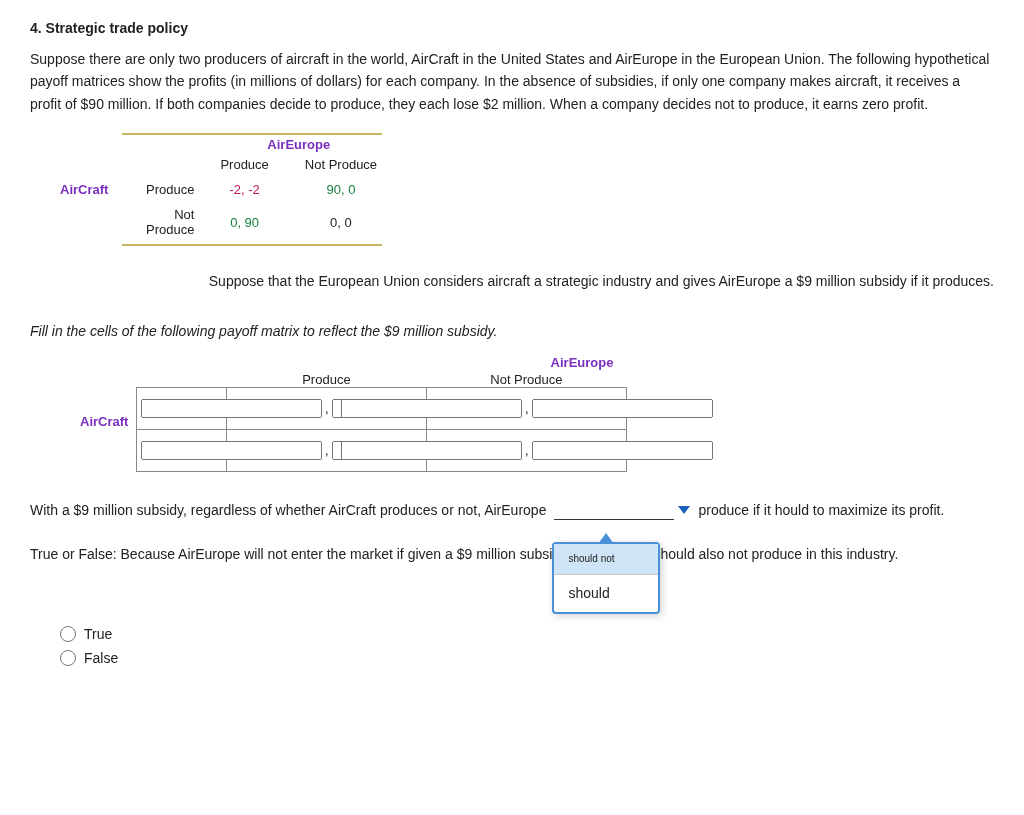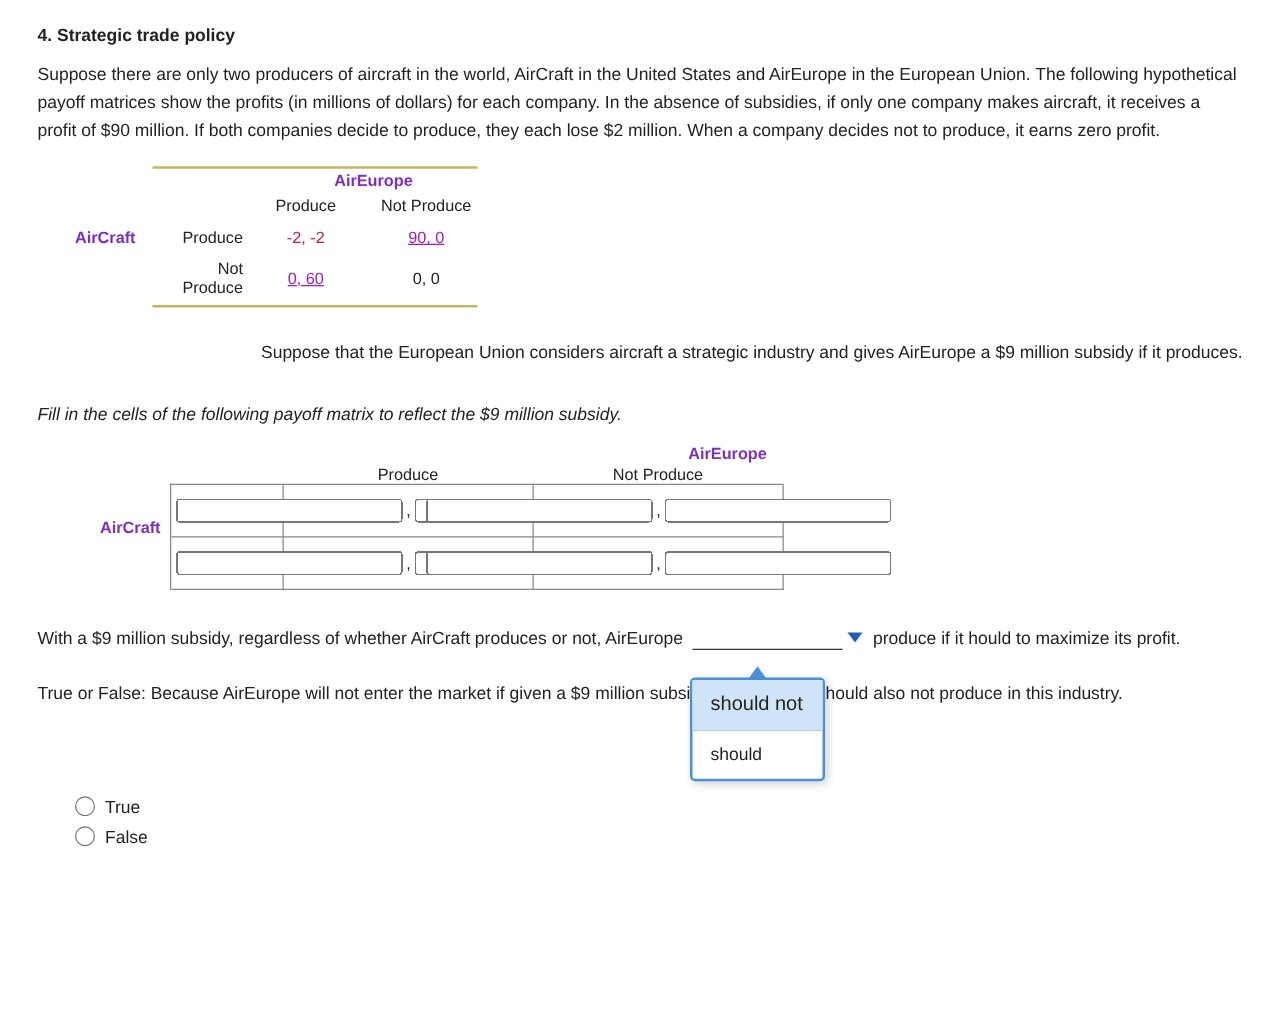"90, 0" .matrix-value-pos { color: #a21caf -> #15803d; text-decoration: underline -> none }
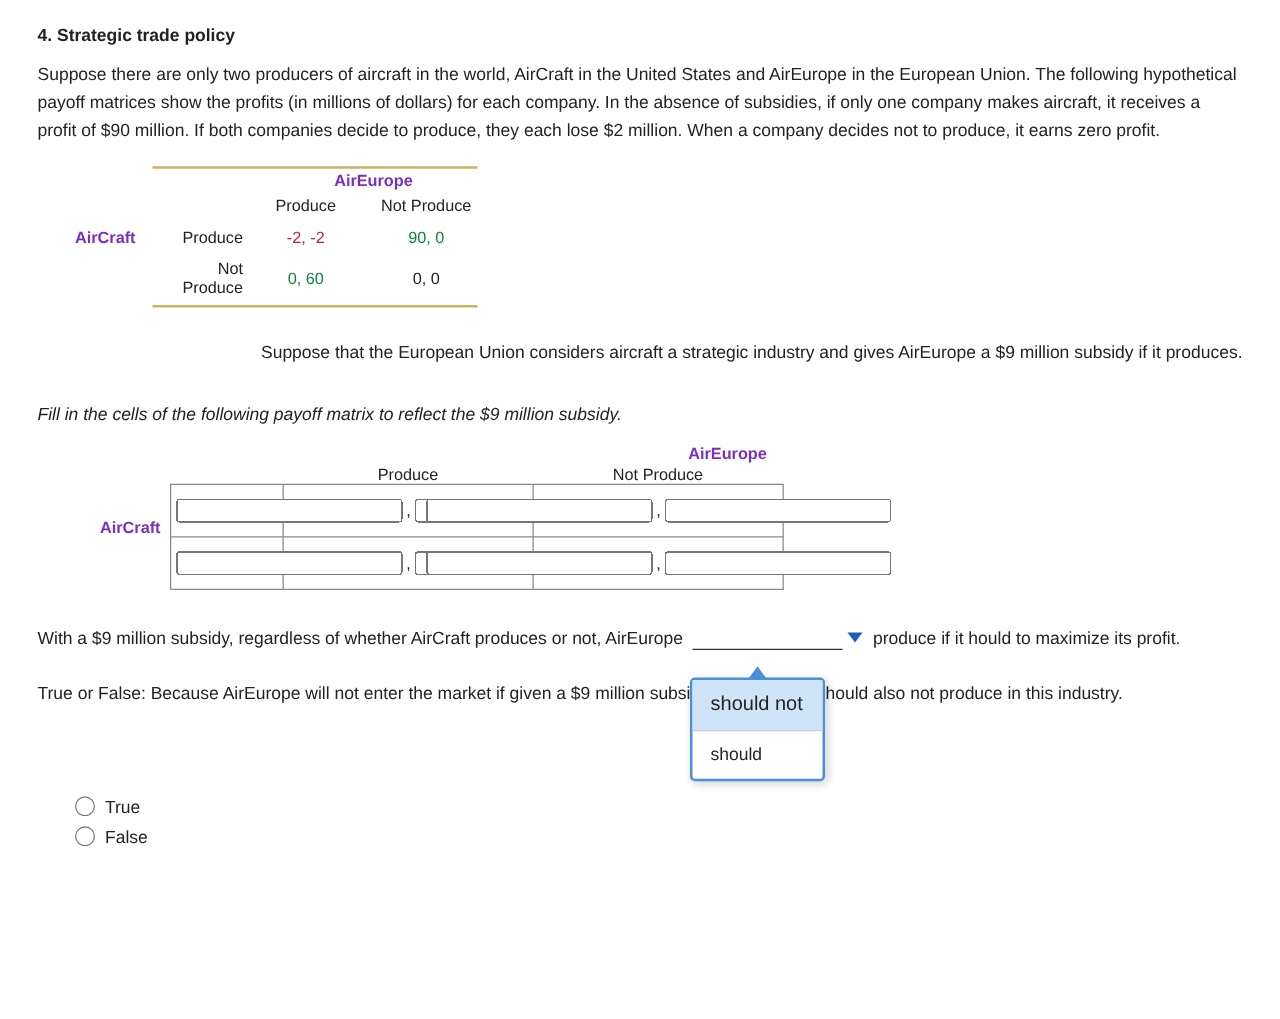"0, 60" td.matrix-value-pos { text: 60 -> 90 }
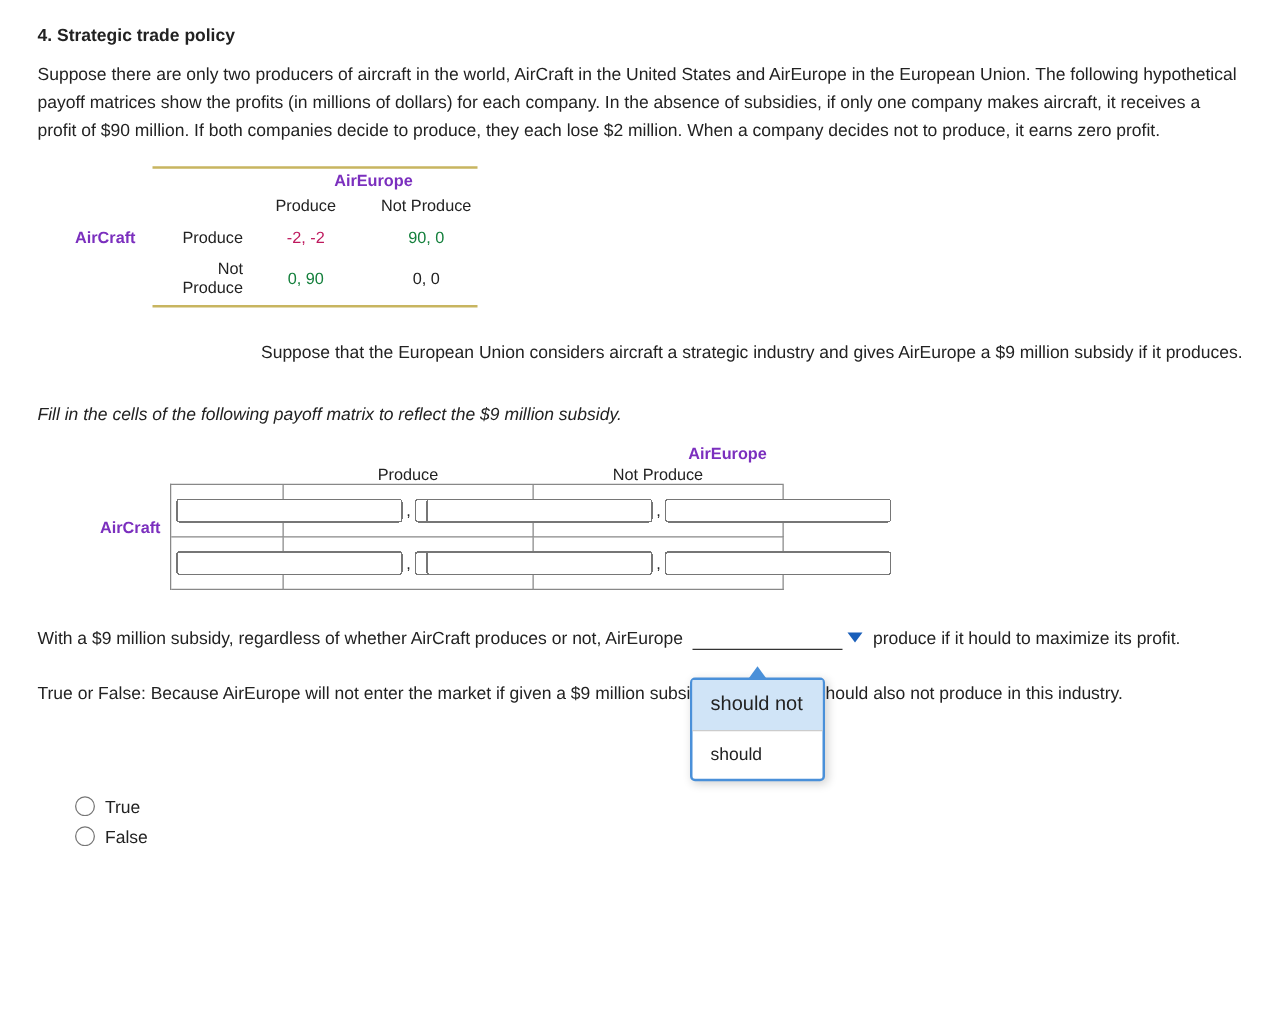"should not" div { font-size: 16px -> 10px }
